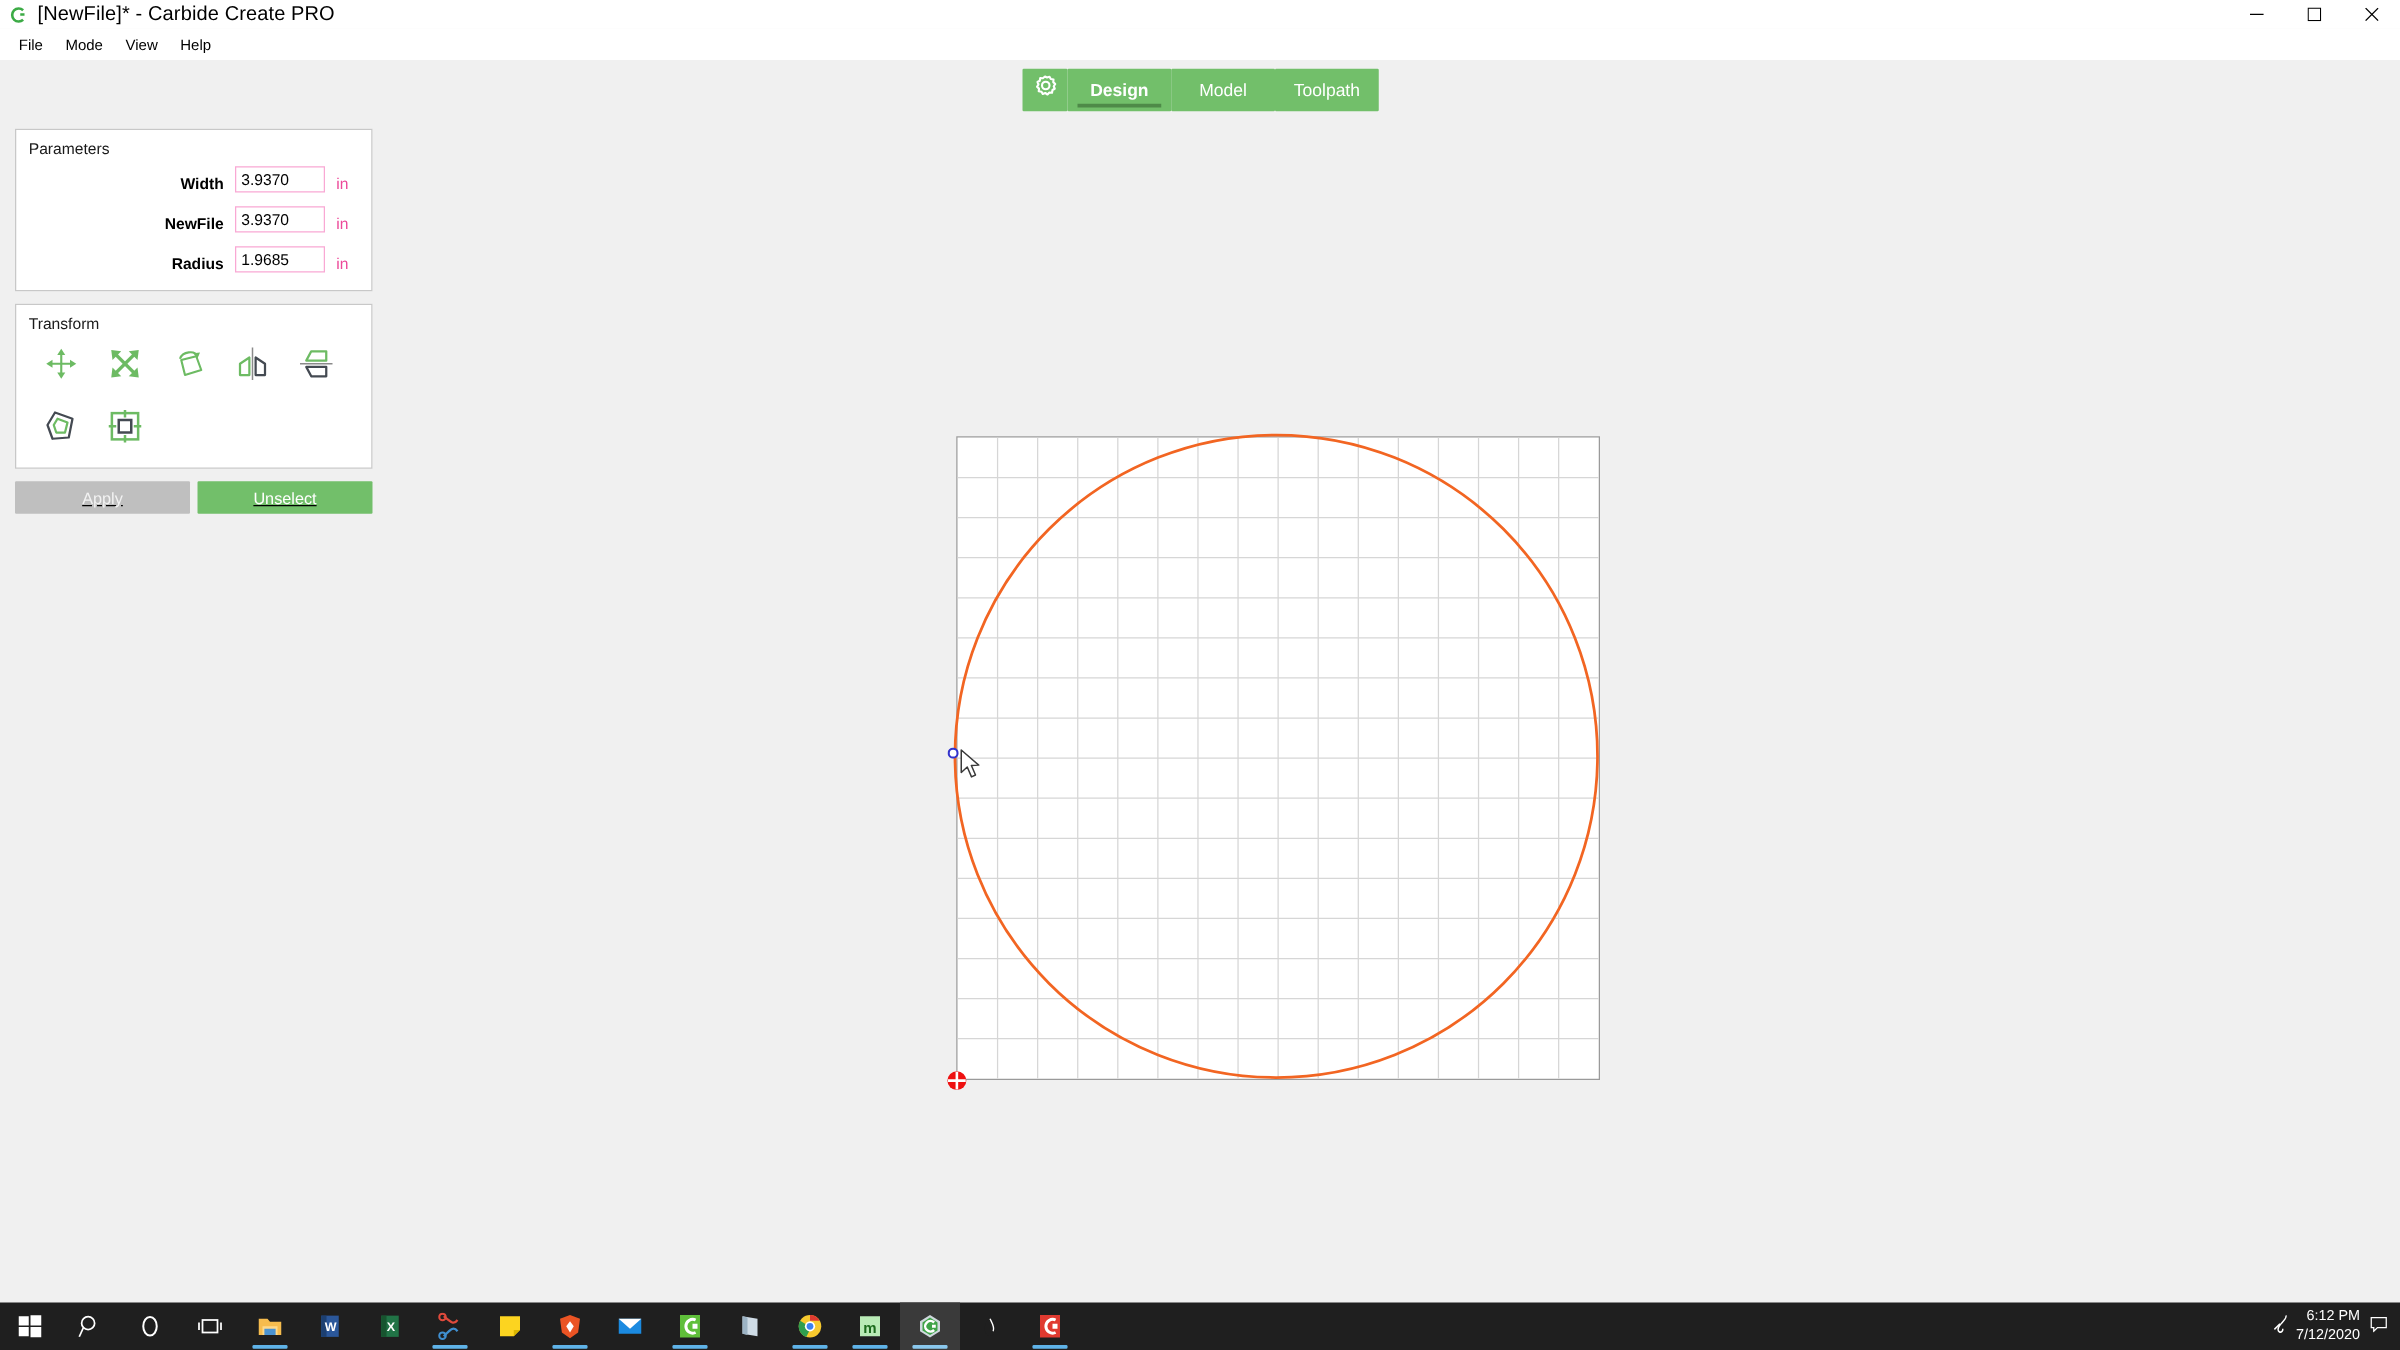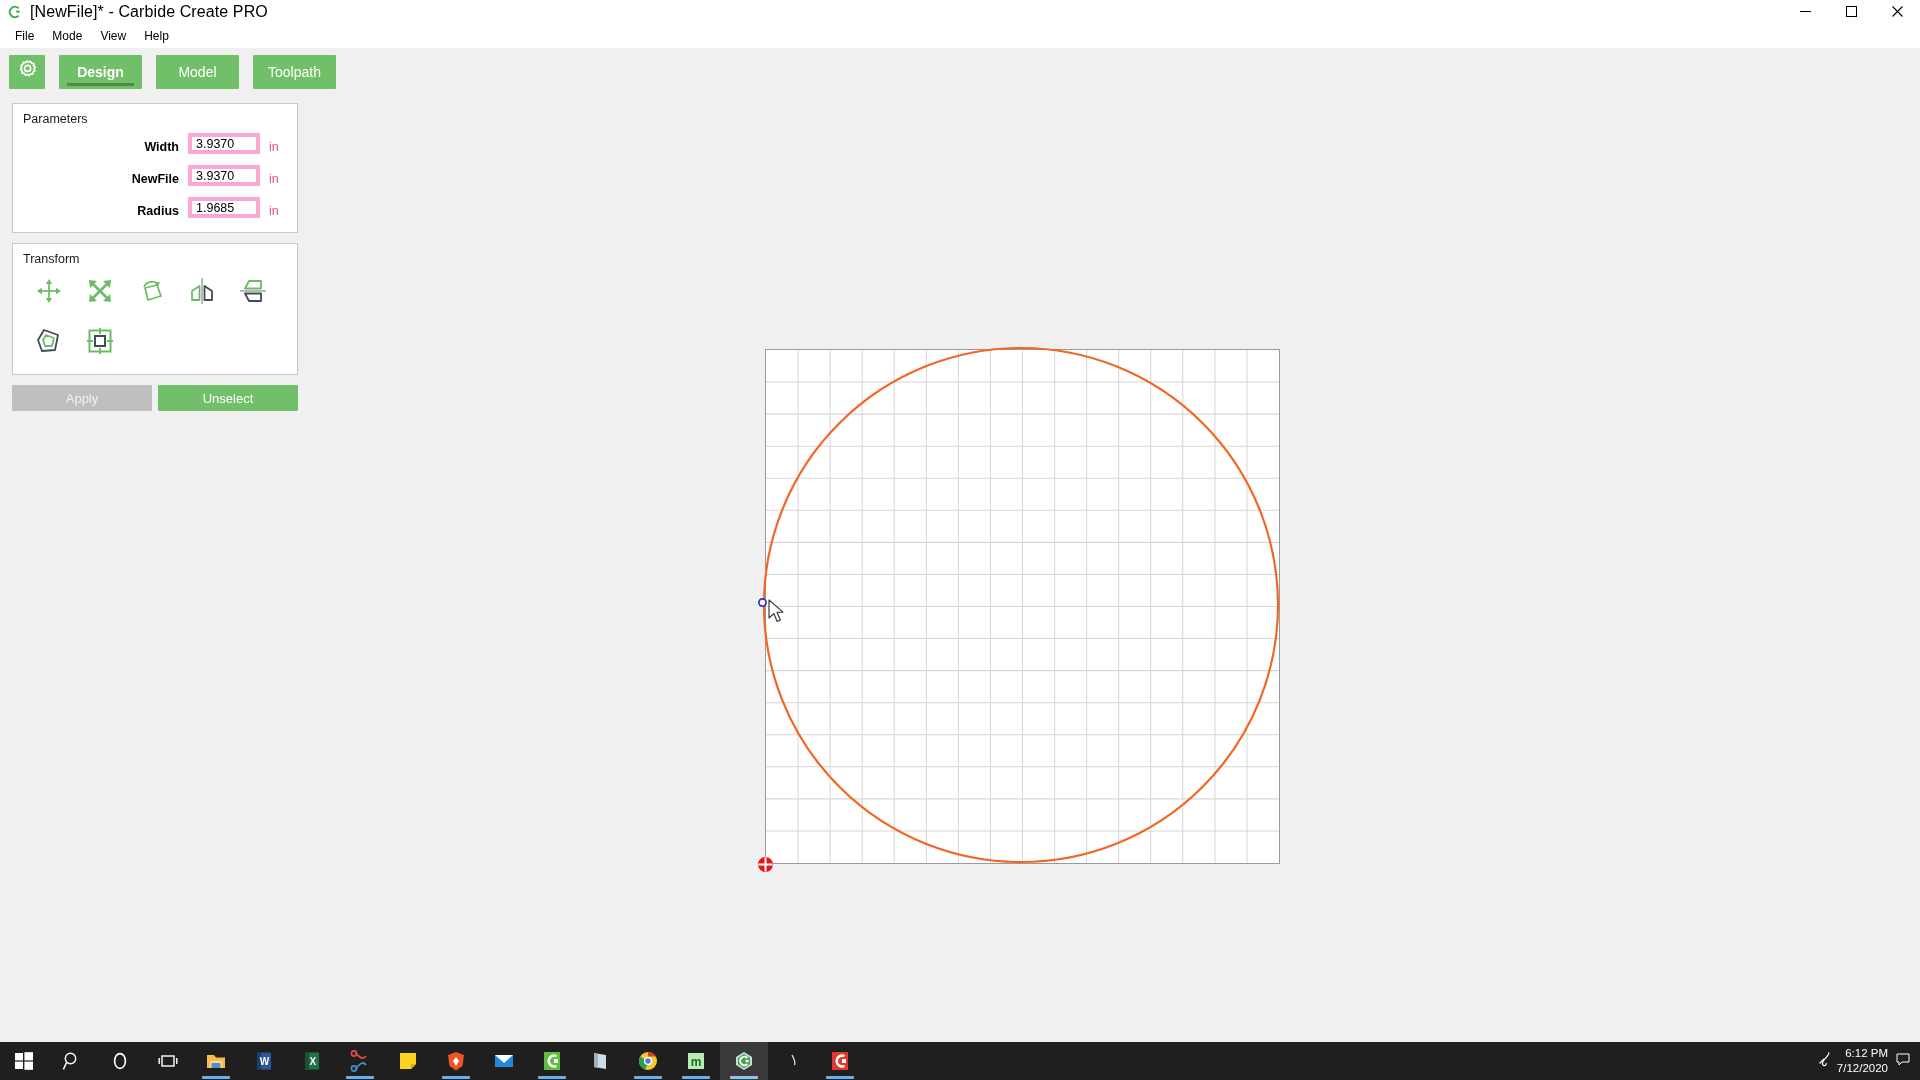"Design" .tabbar { gap: 14px -> 0; justify-content: none -> center }
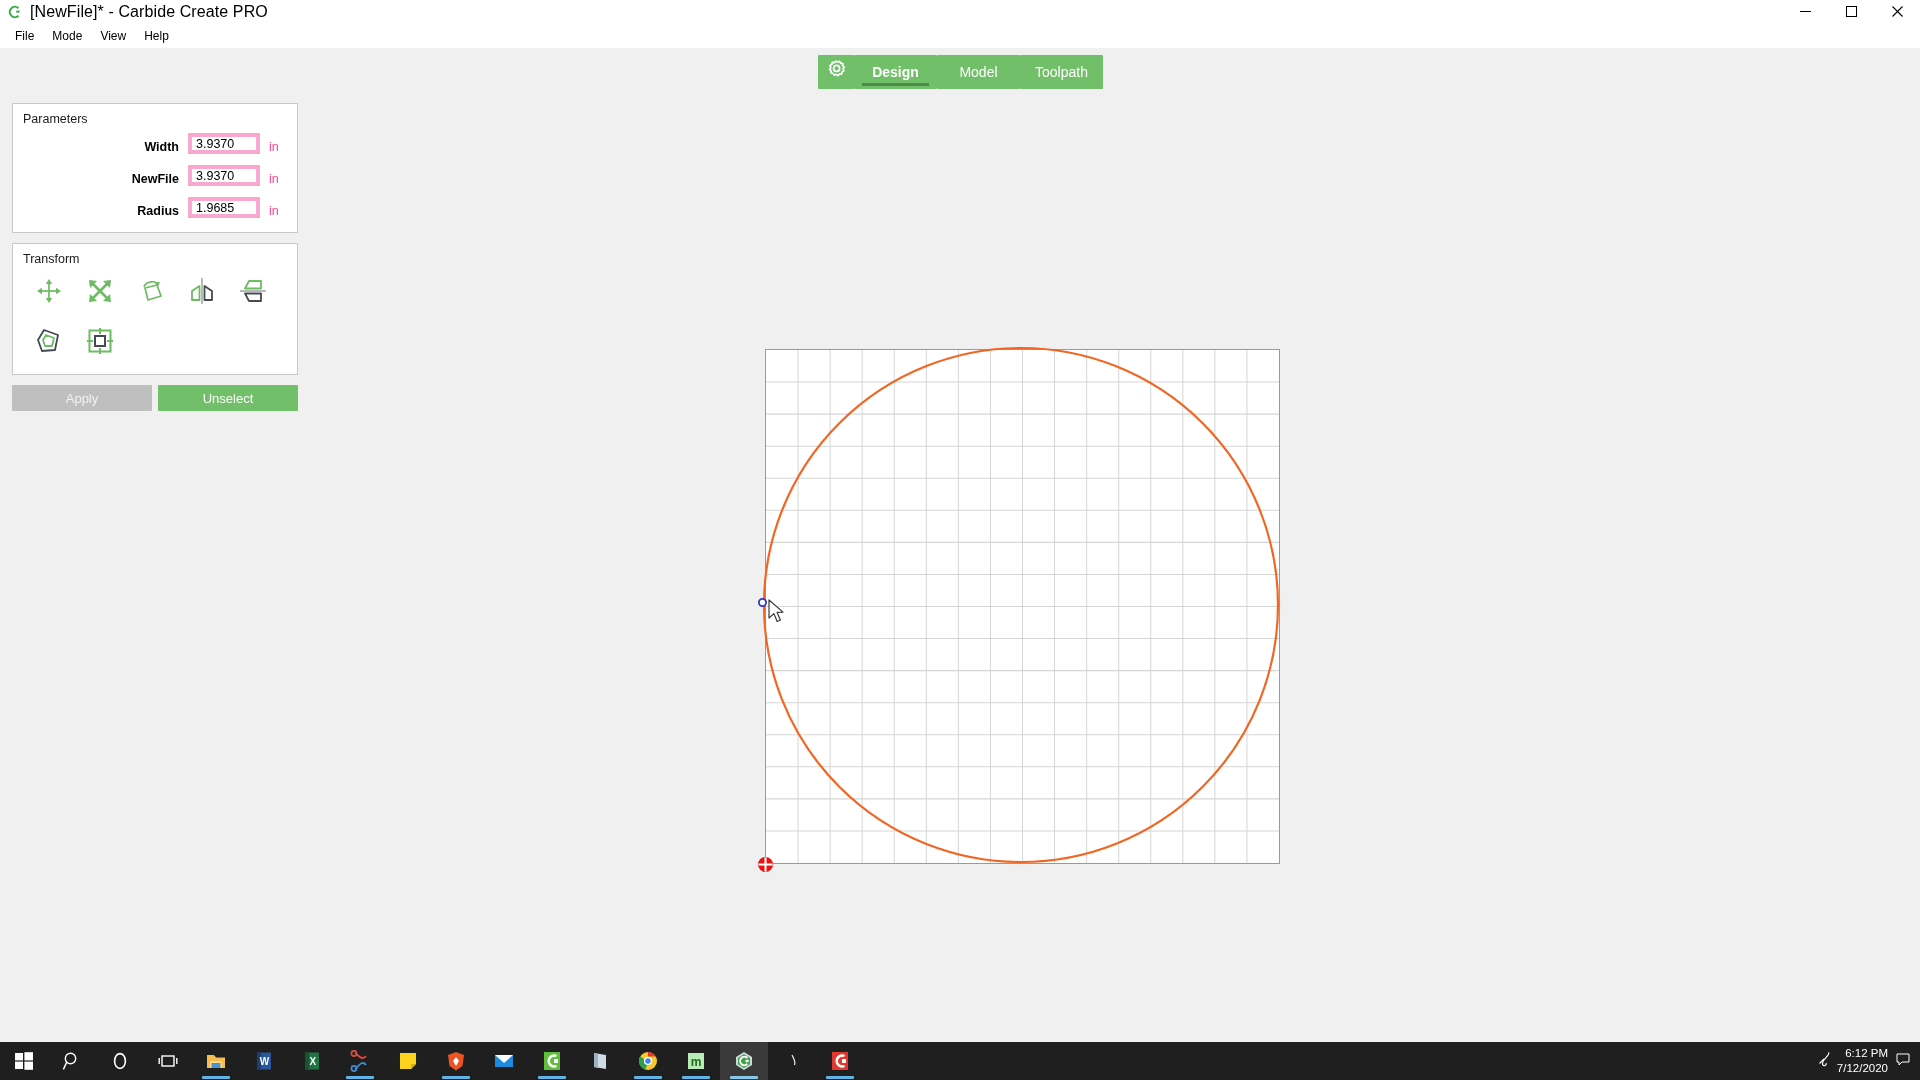"3.9370" .param-input { border: 4px solid #f9a8d4 -> 1px solid #f9a8d4 }
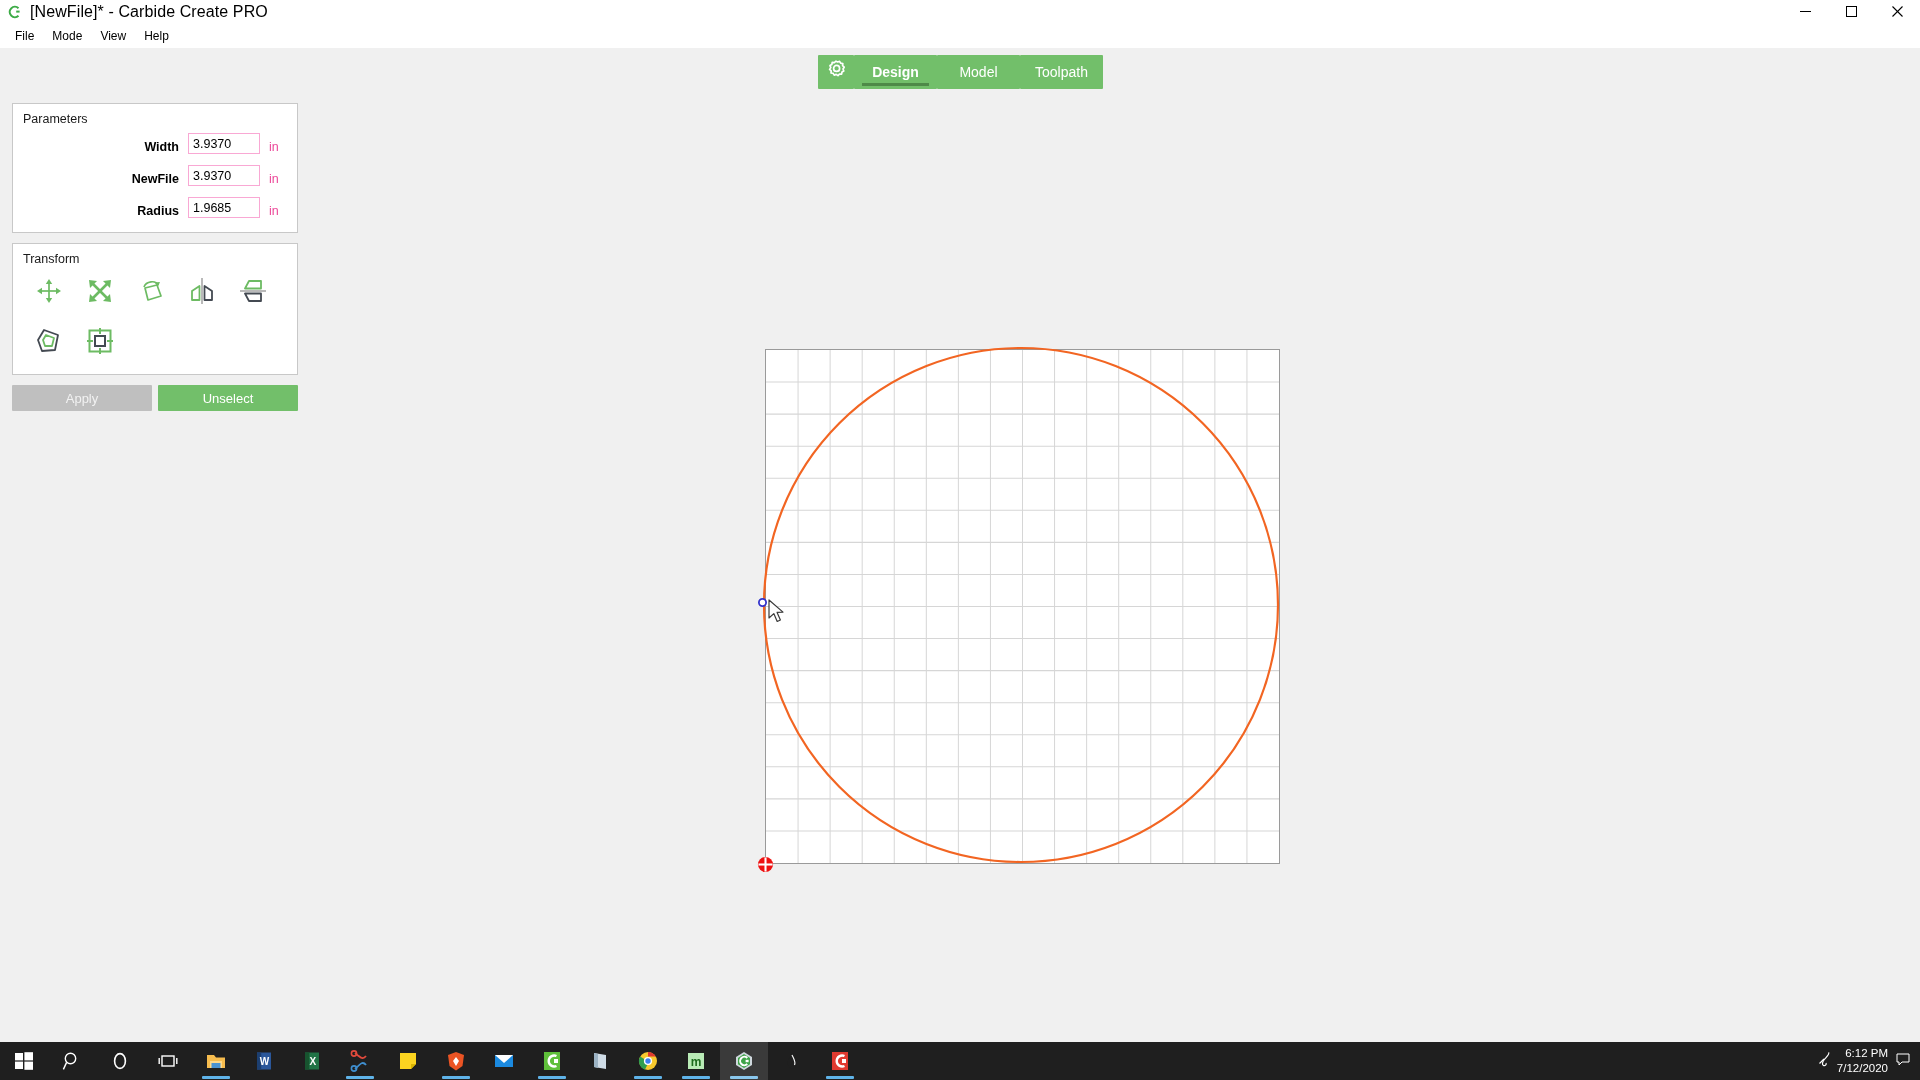"Apply" .btn-row { text-decoration: none -> underline }
